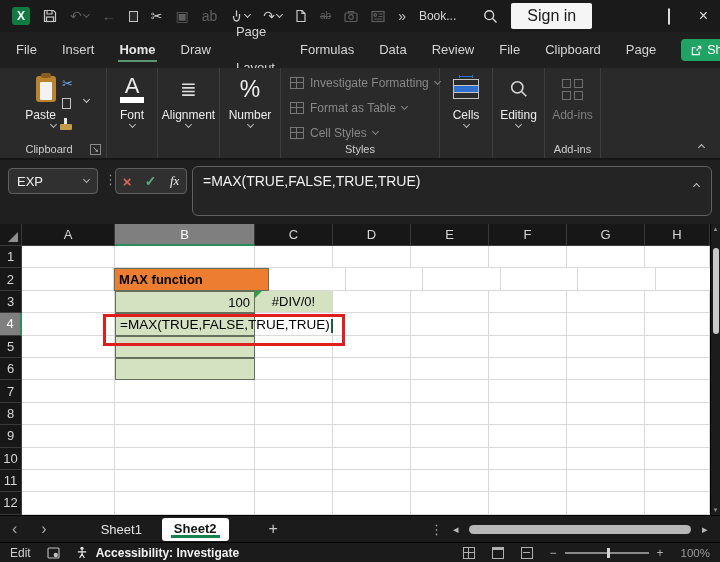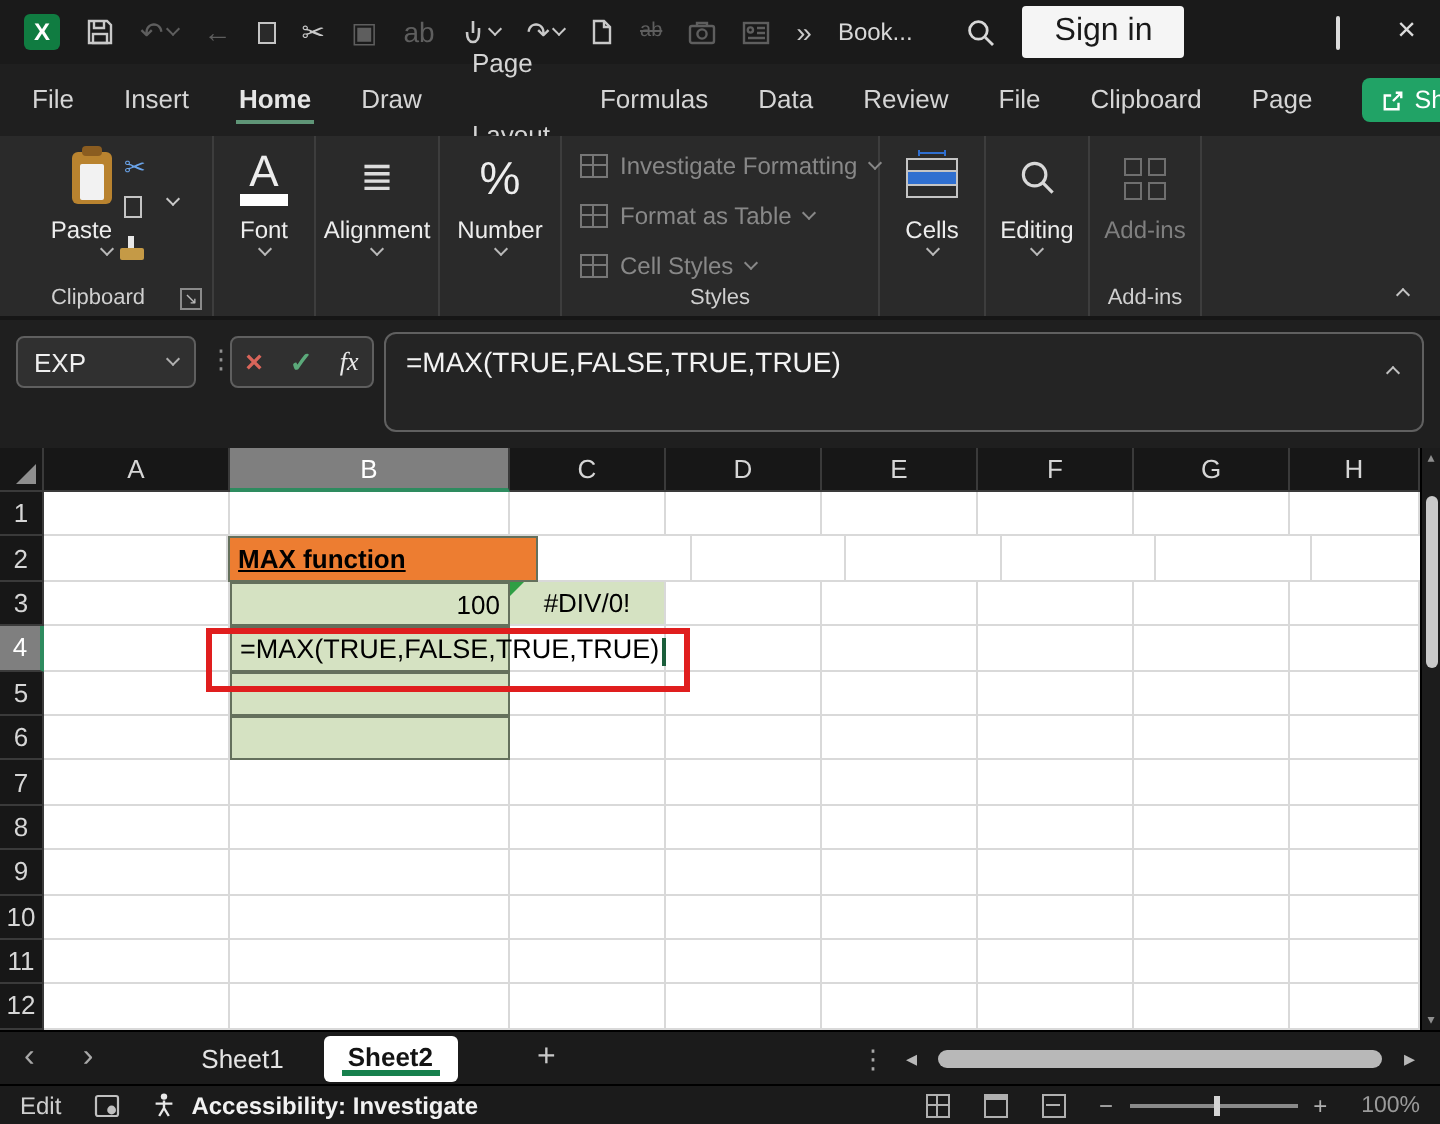"MAX function" div.cell { text-decoration: underline -> none }
